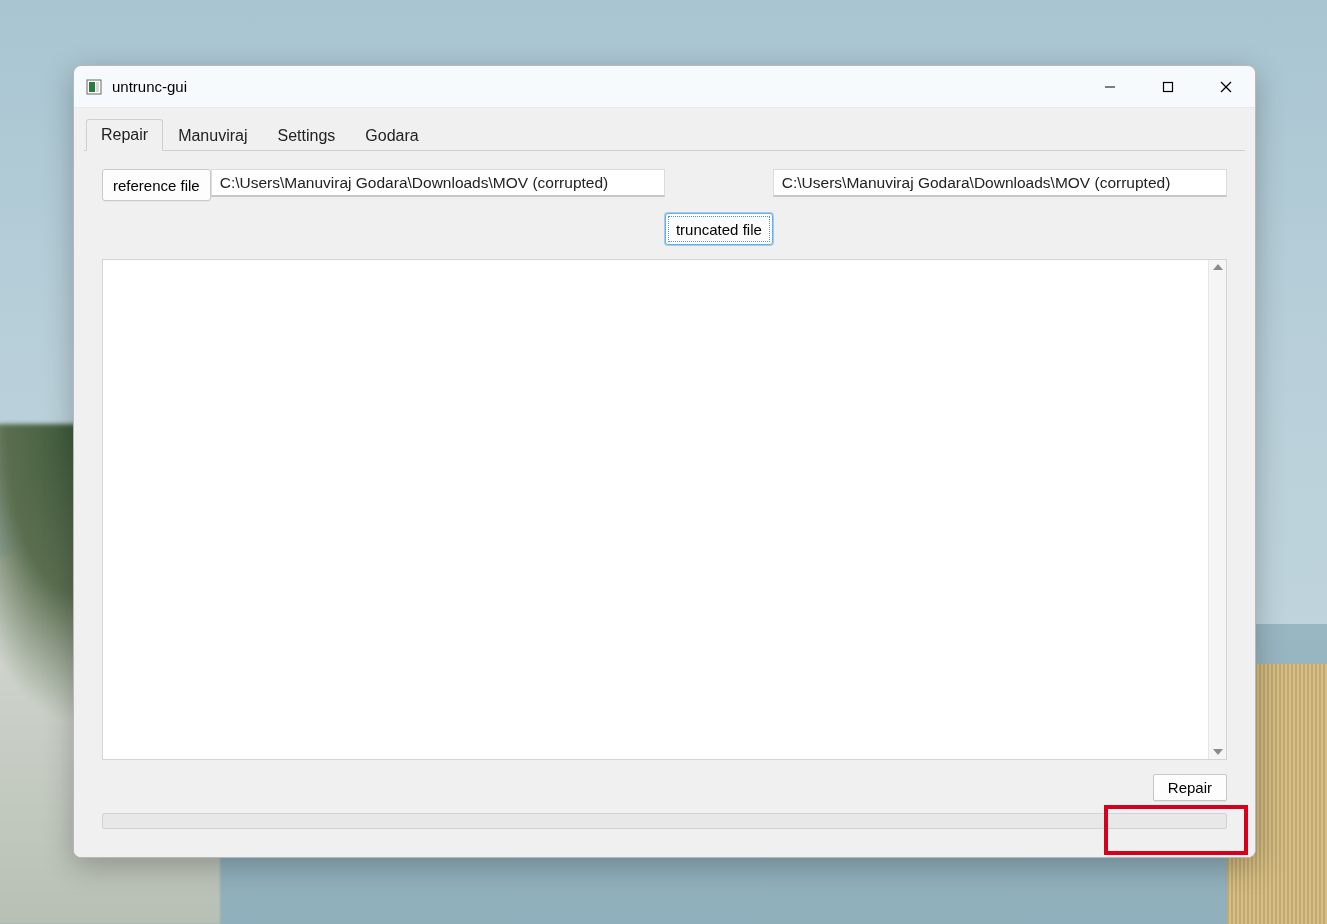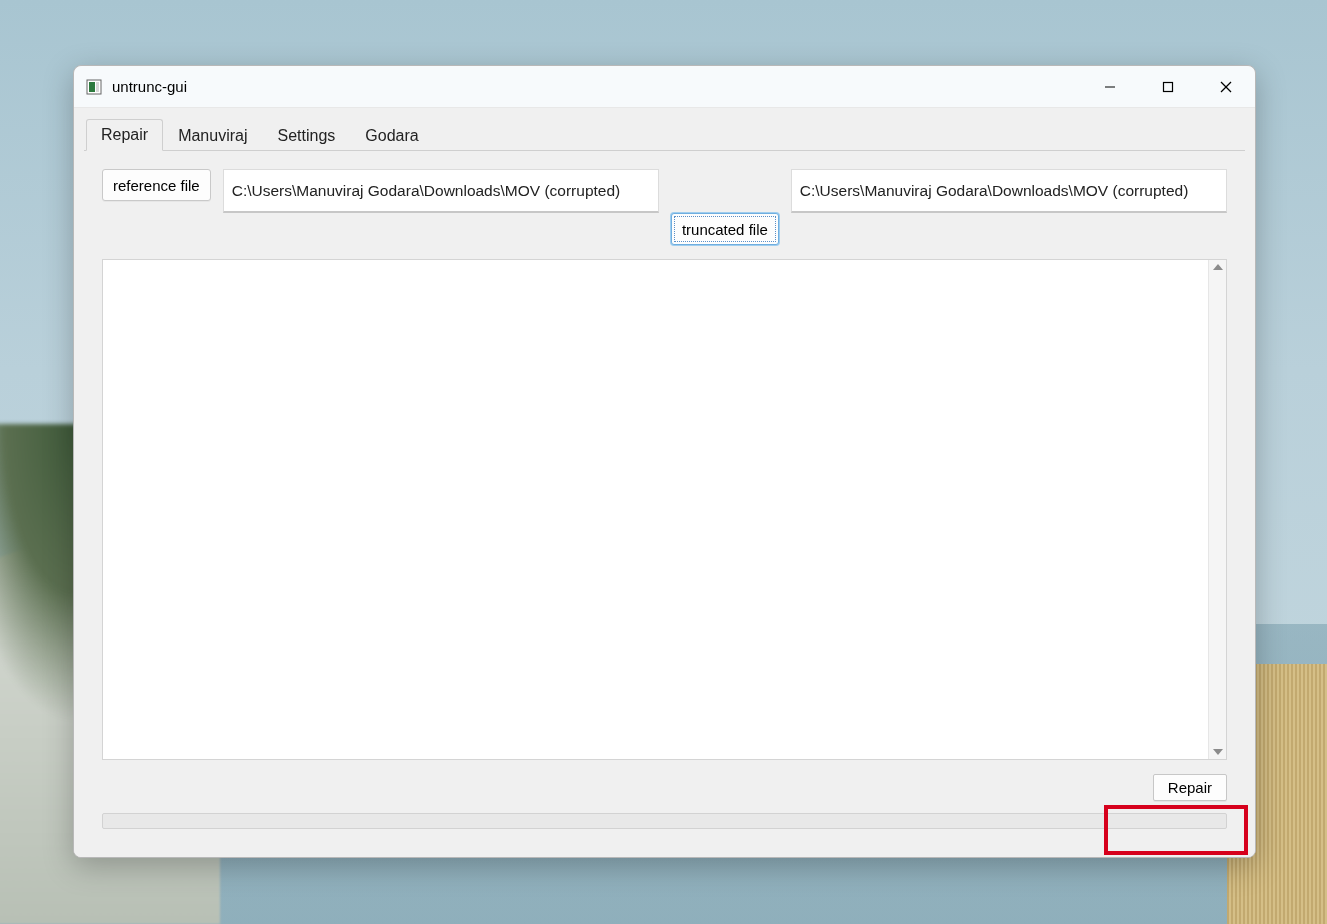"reference file" .file-row { gap: 12px -> none }
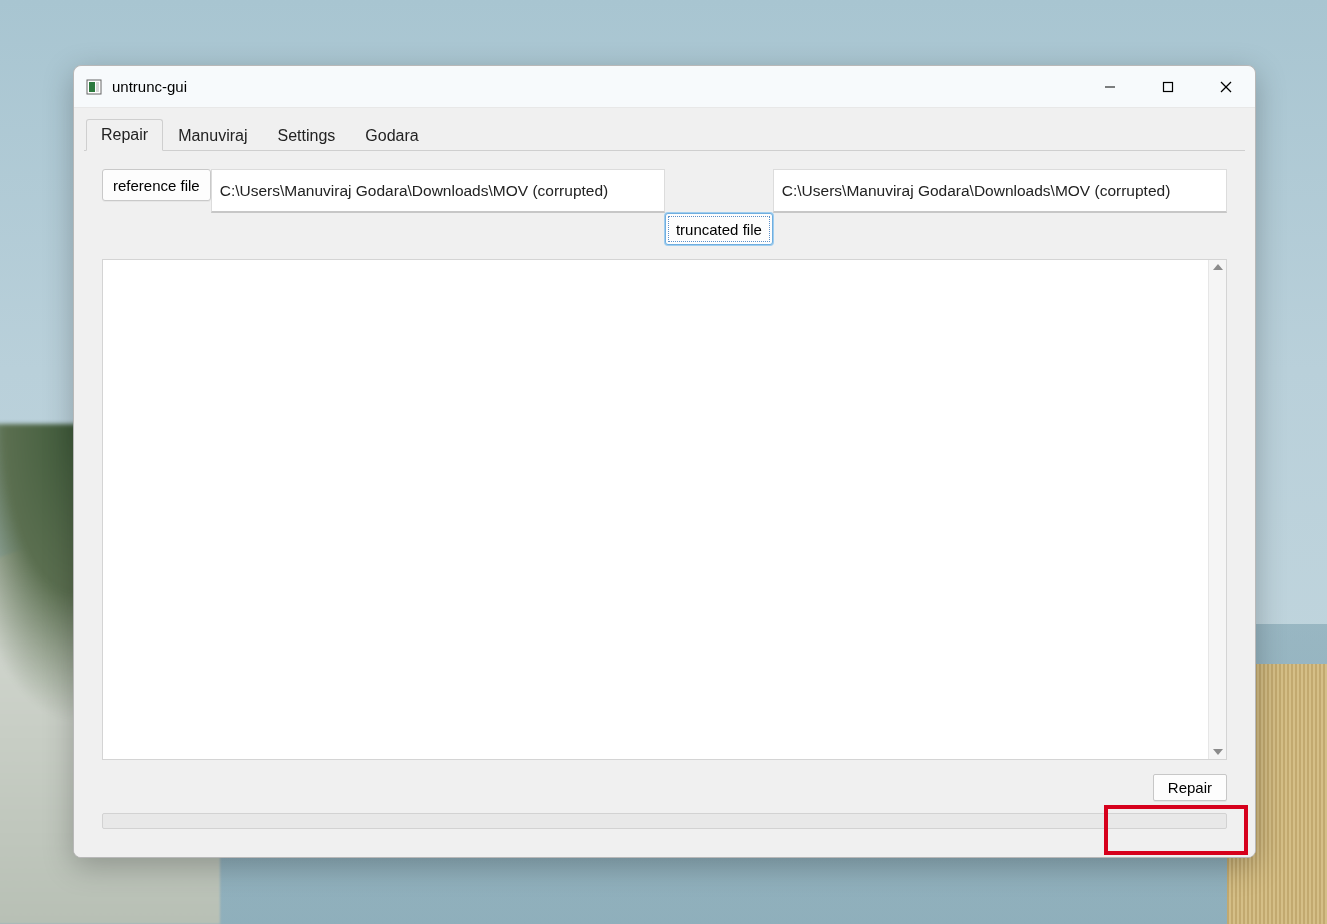"C:\Users\Manuviraj Godara\Downloads\MOV" .file-input { height: 44px -> 28px }
